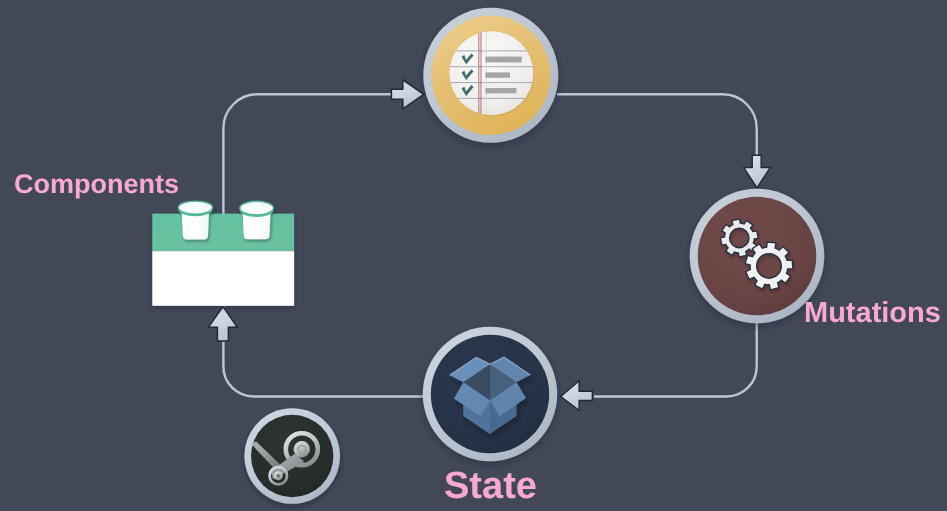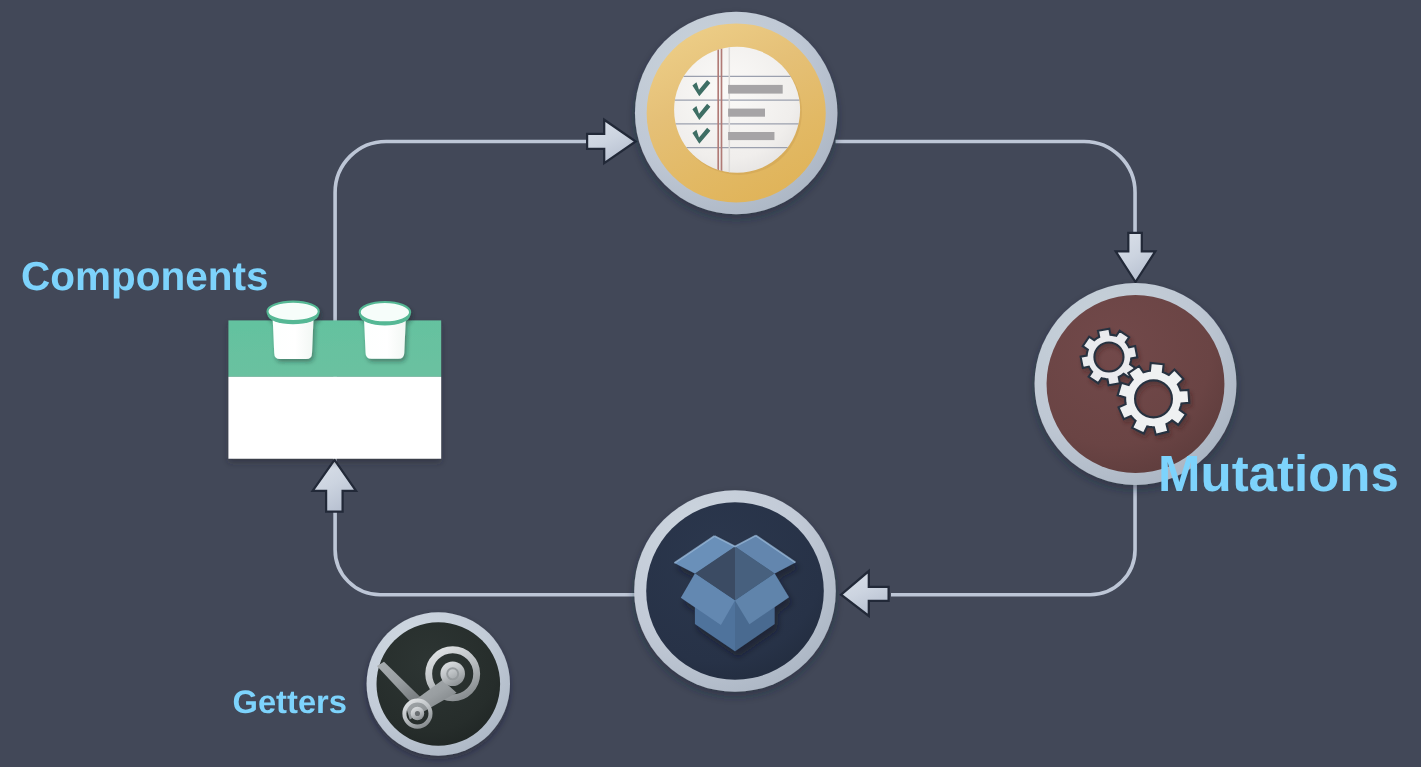"Components" .lbl { color: #7dd3fc -> #f9a8d4 }
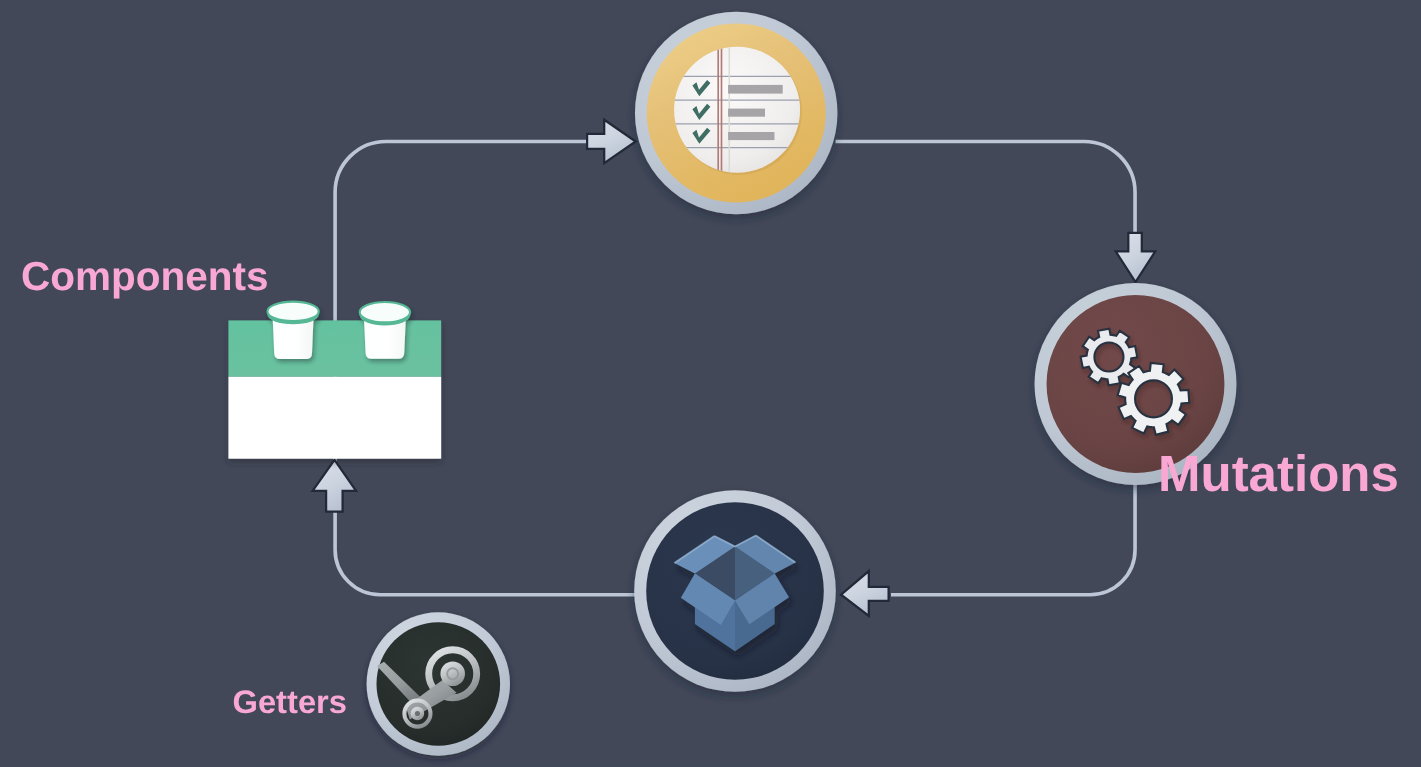"Mutations" div.lbl { font-size: 34px -> 29px; left: 772px -> 804px }
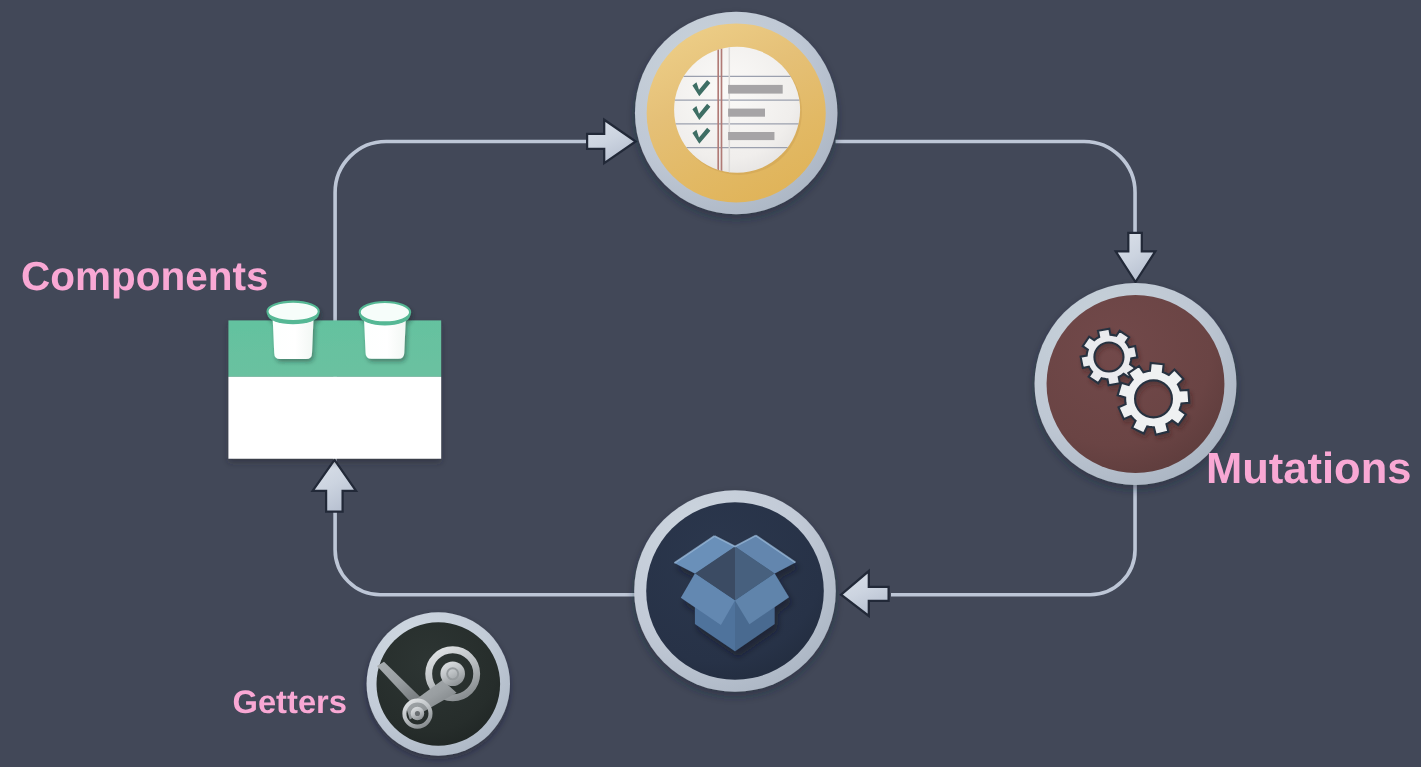"Getters" div.lbl { html: <div>Getters</div> -> none }
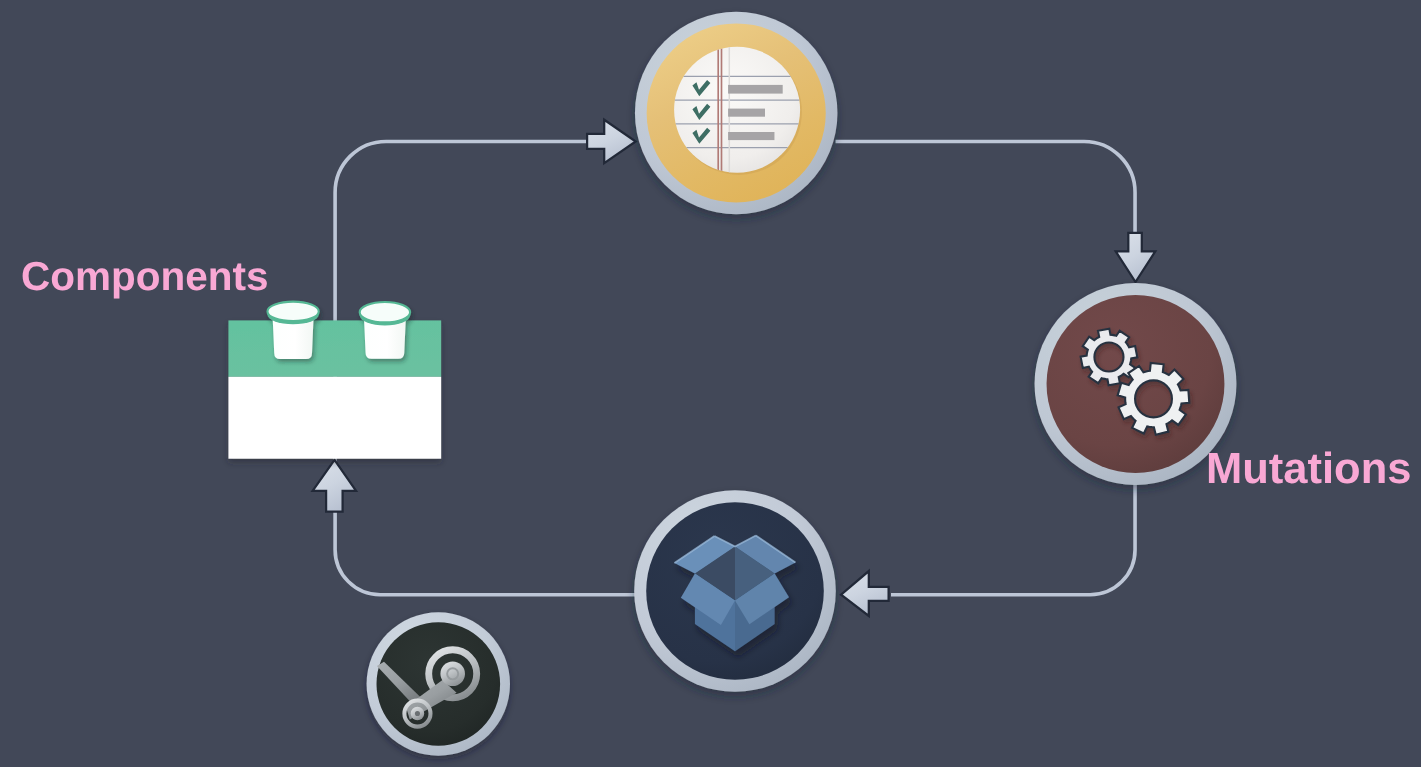"State" div.lbl { html: none -> <div>State</div> }
